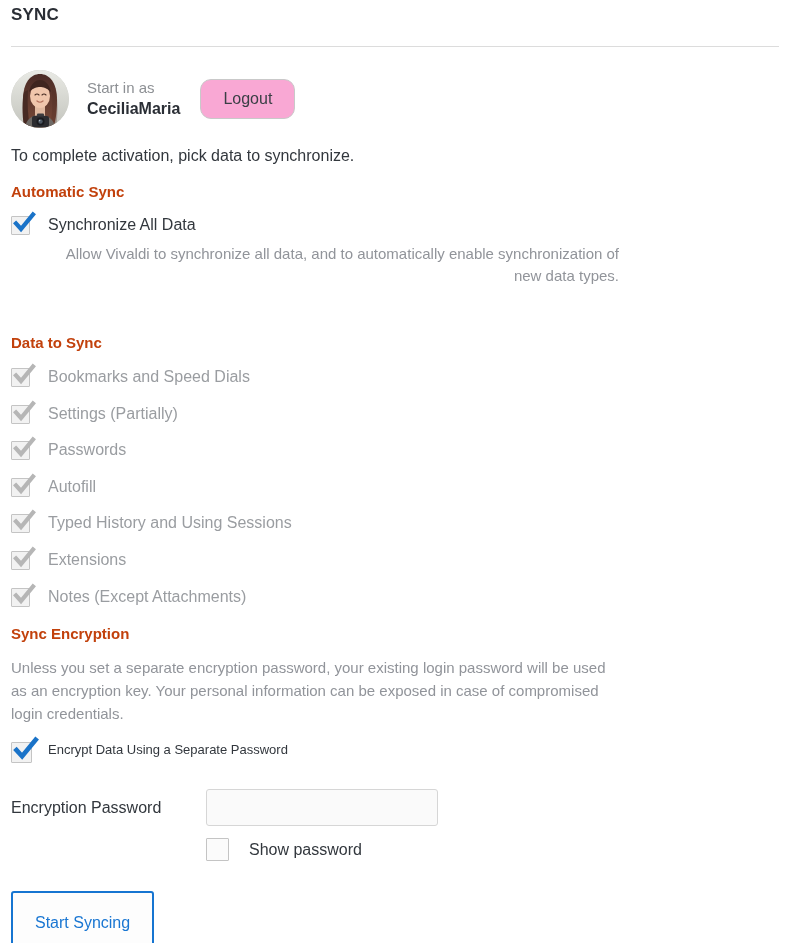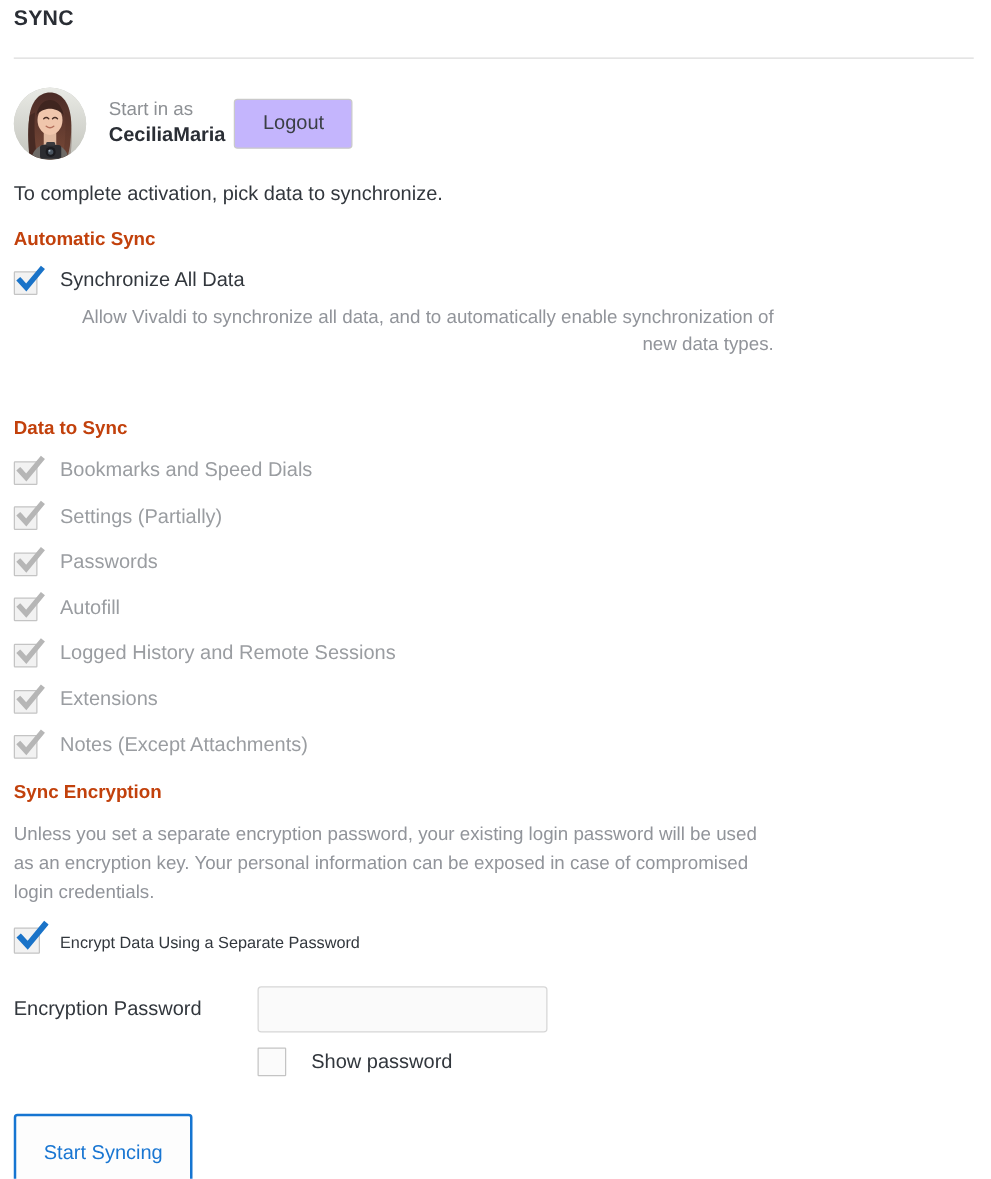"Logout" .logout-button { background: #c4b5fd -> #f9a8d4; border-radius: 3px -> 11px; margin-left: 7px -> 20px }
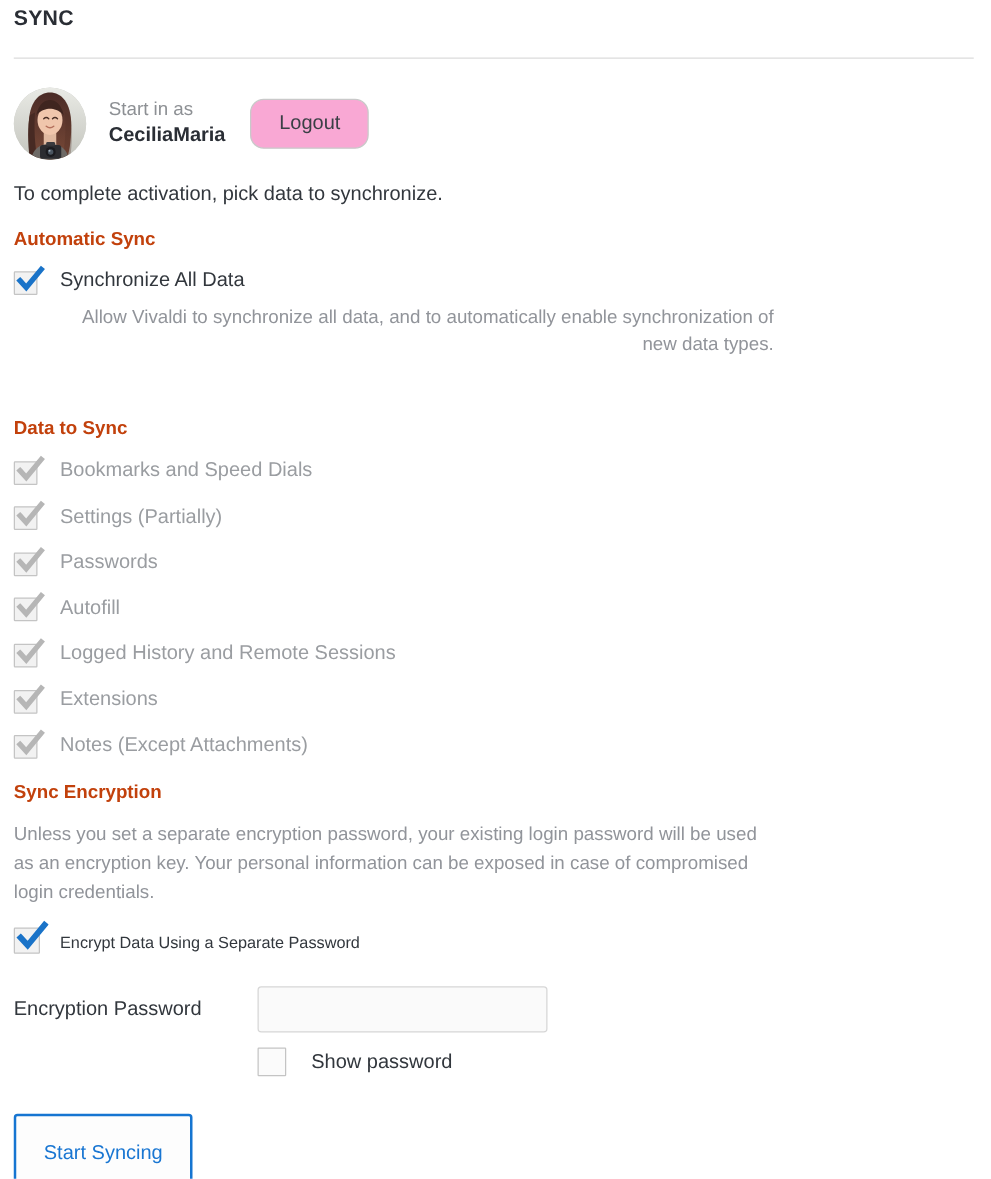"Synchronize All Data" .chk-row { align-items: flex-end -> flex-start }
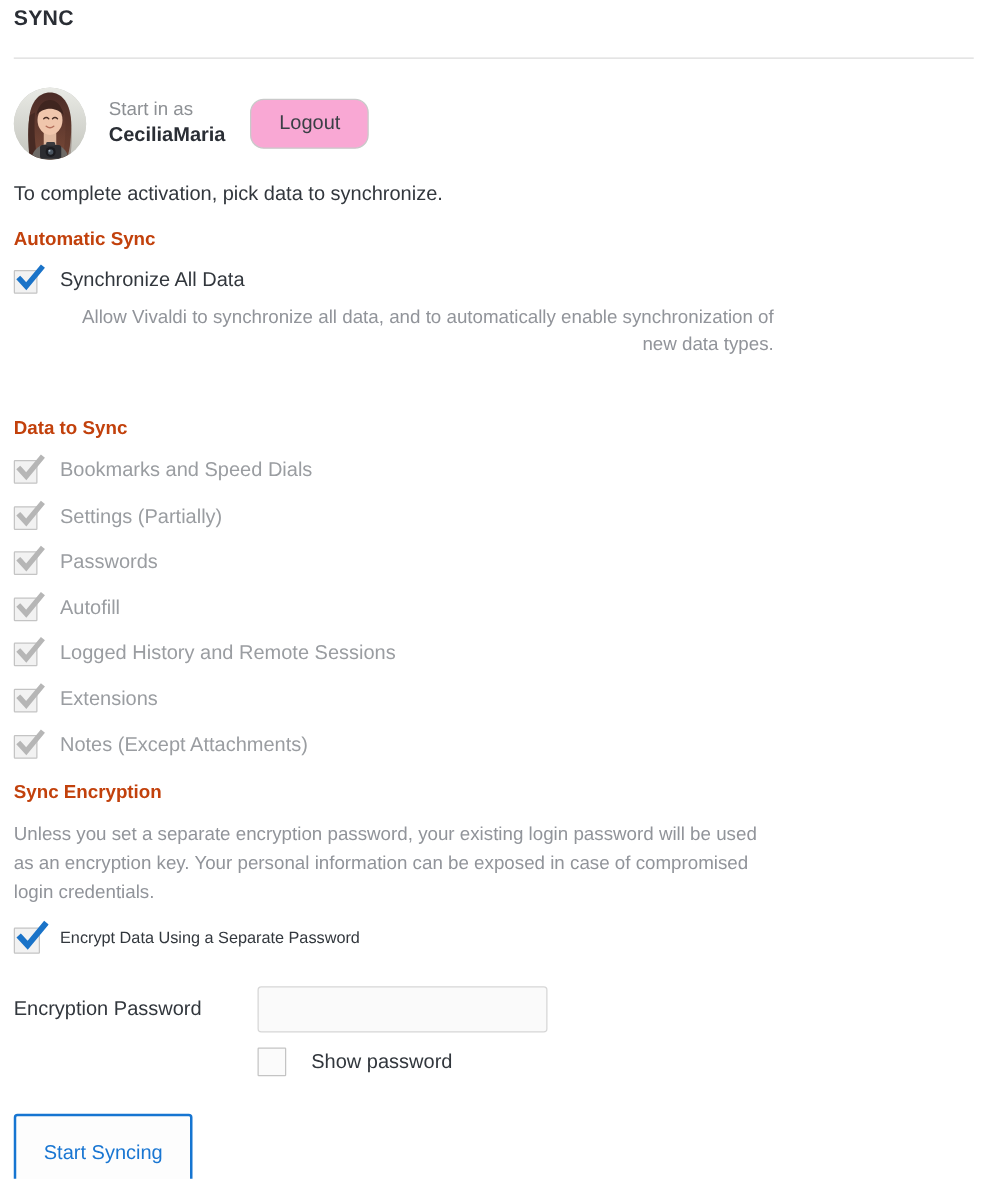"Logged History and Remote Sessions" span.chk-label { text: Logged History and Remote -> Typed History and Using }
